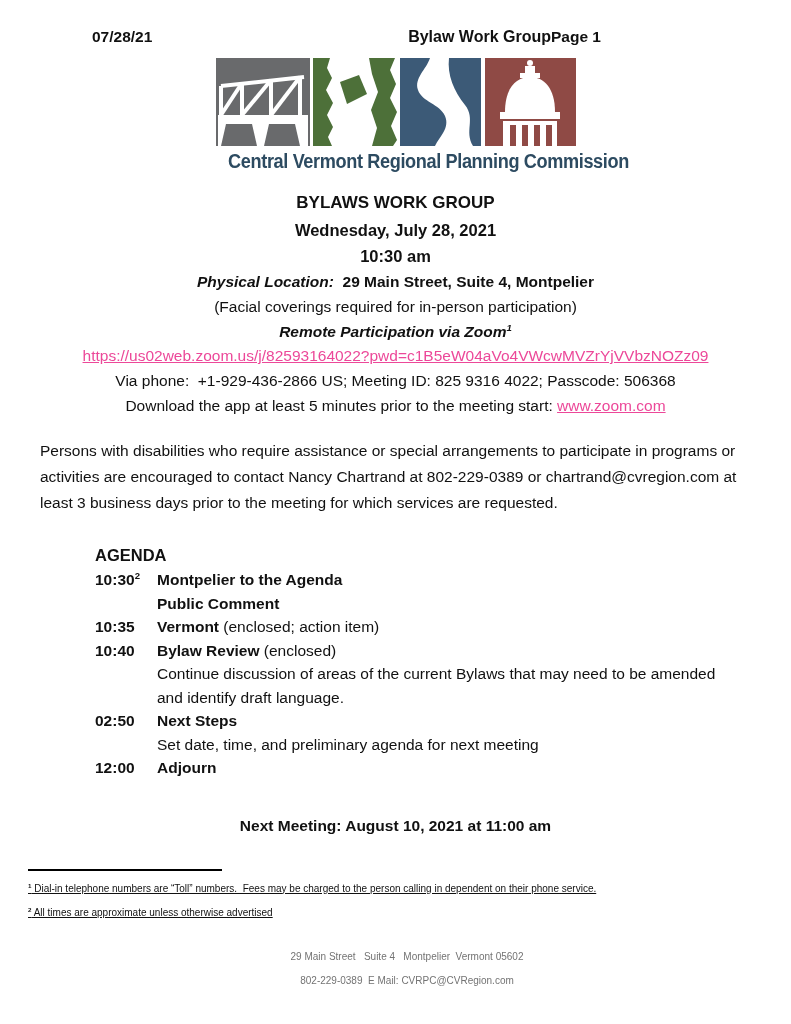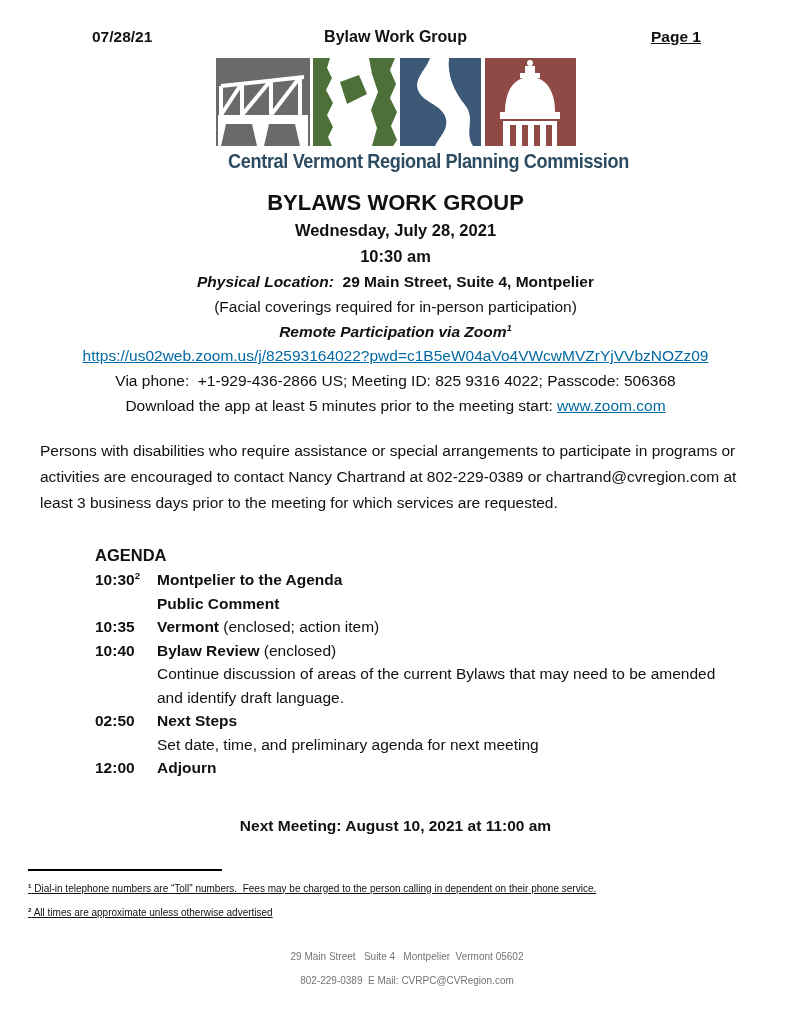"Bylaw Work Group" .doc-header .hd-title { text-align: center -> right }
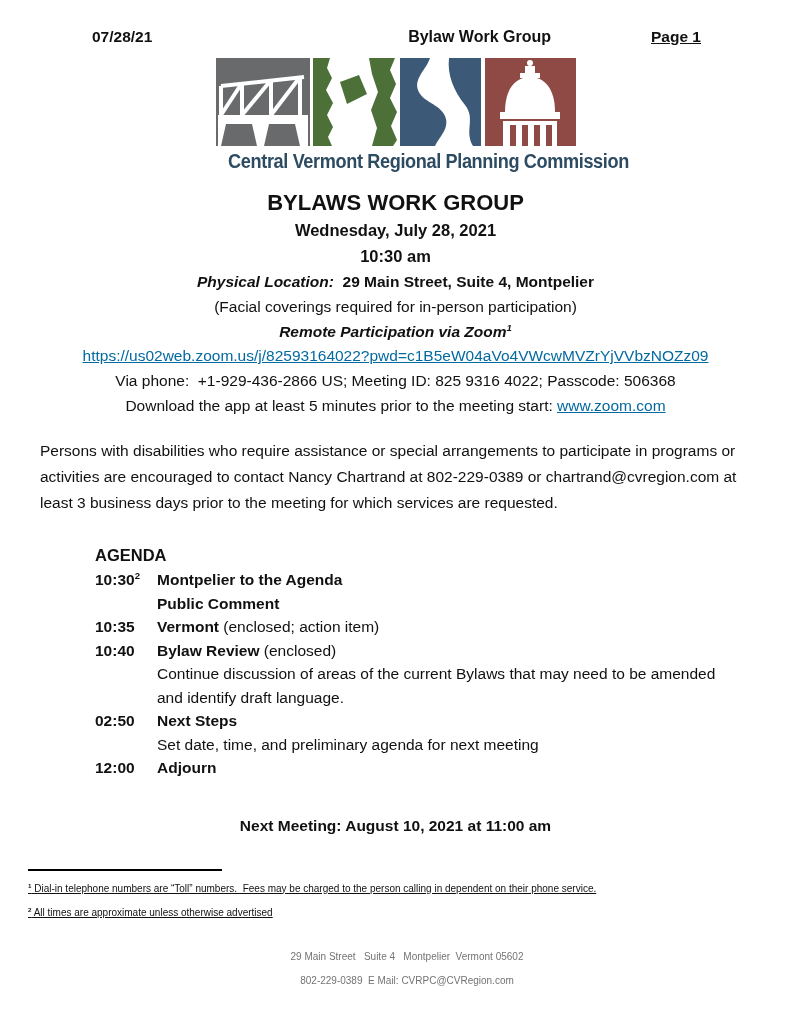"Page 1" .doc-header .hd-page { text-align: right -> none; text-decoration: underline -> none }
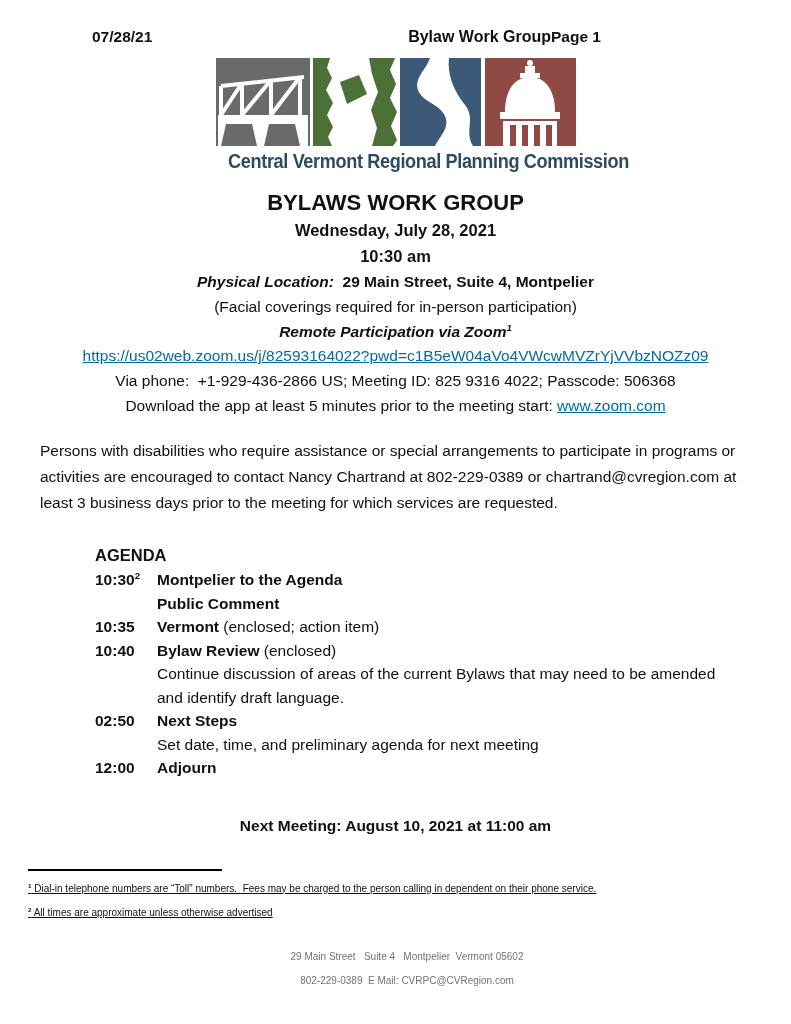"BYLAWS WORK GROUP" .meet .mt-group { font-size: 22px -> 17px }
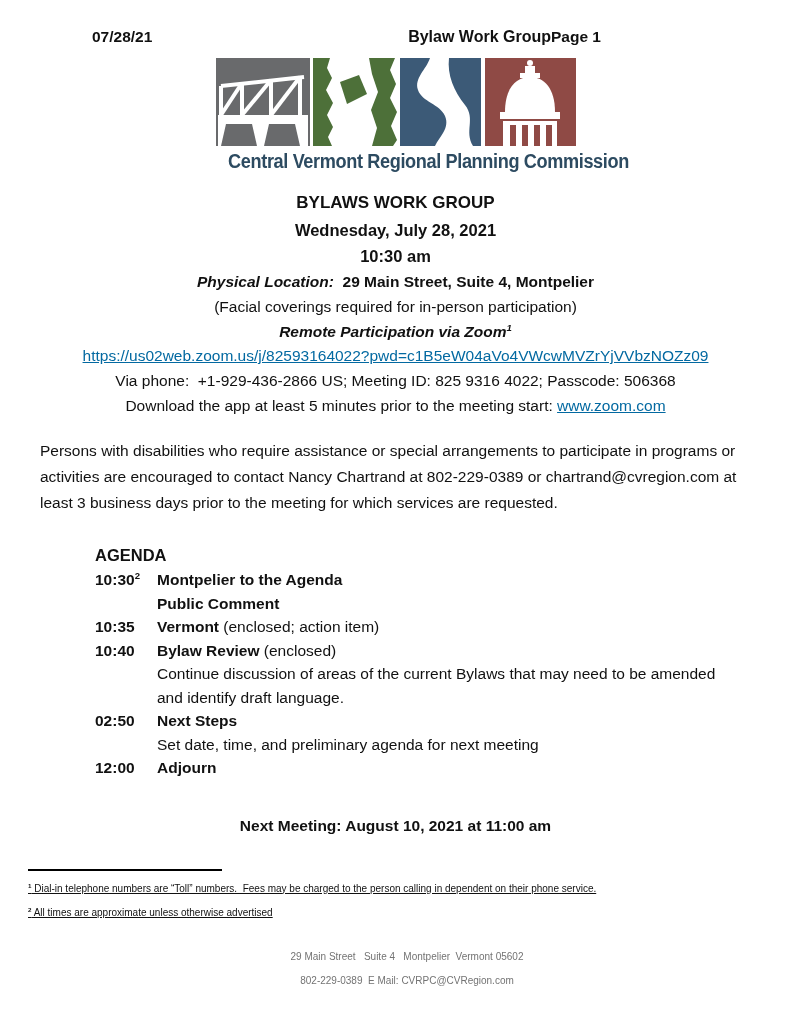"https://us02web.zoom.us/j/82593164022?pw" a.link { color: #0369a1 -> #ec4899 }
